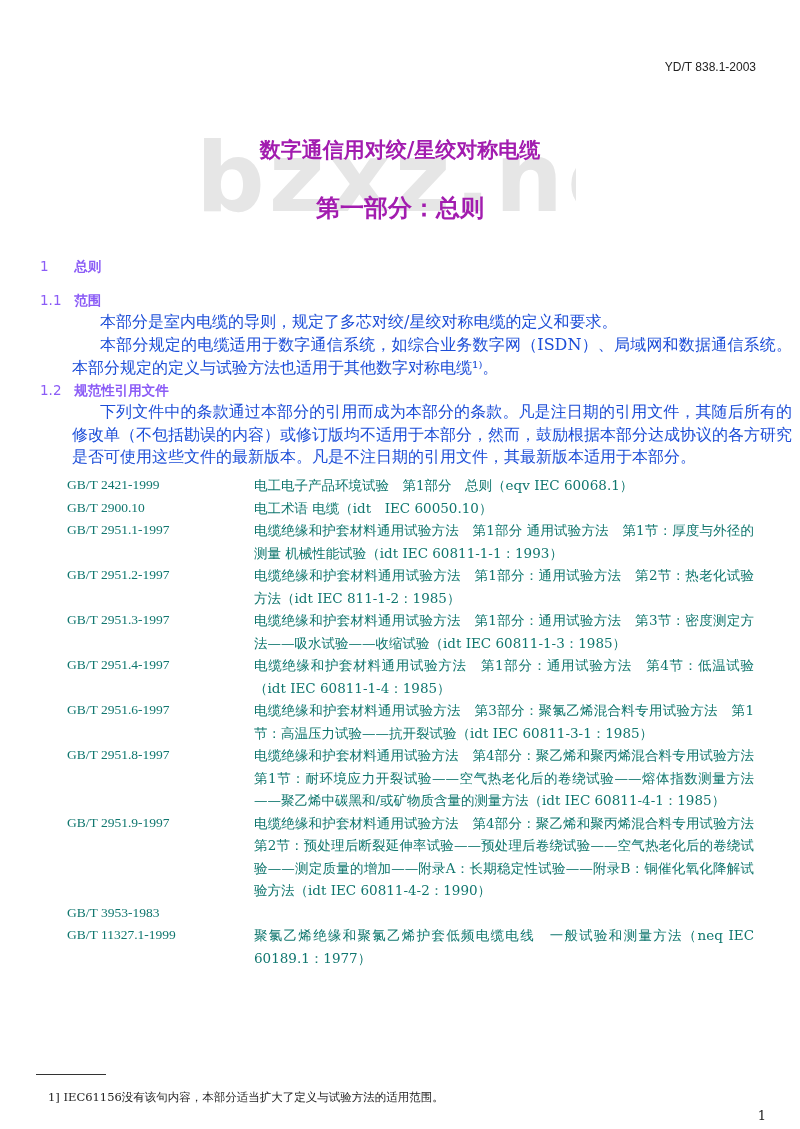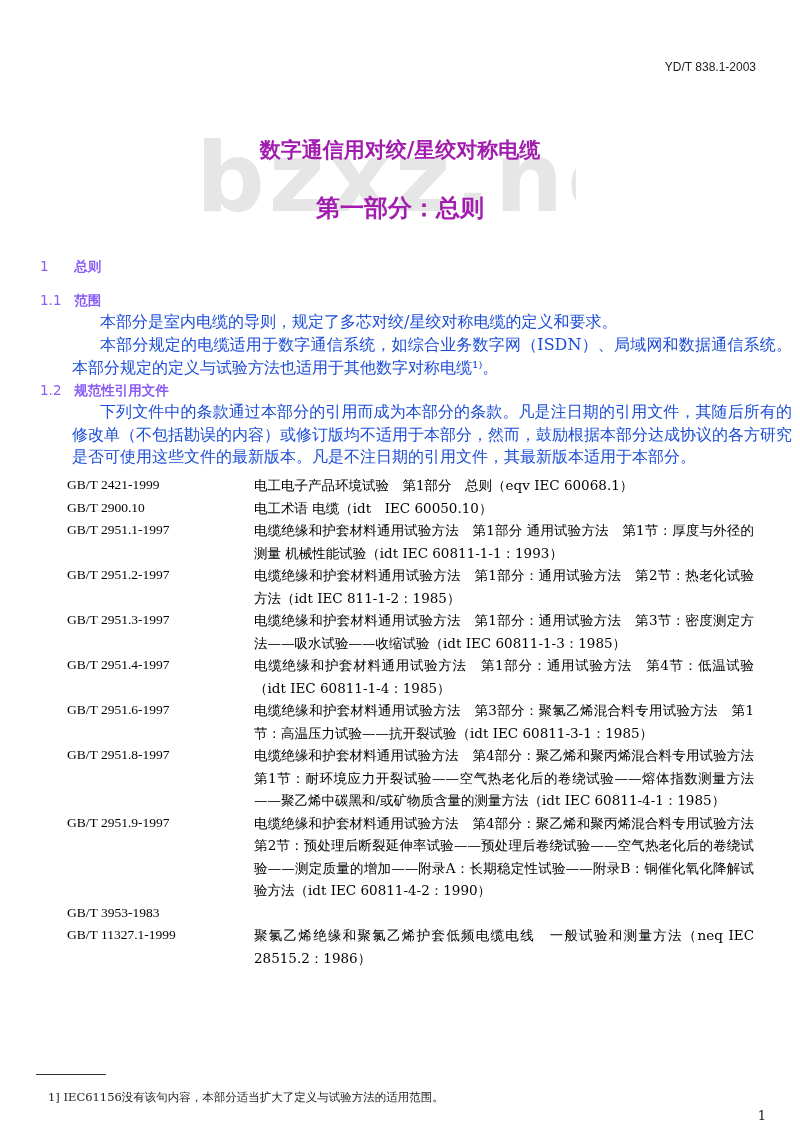"GB/T 2421-1999" .ref { color: #000000 -> #0f766e }
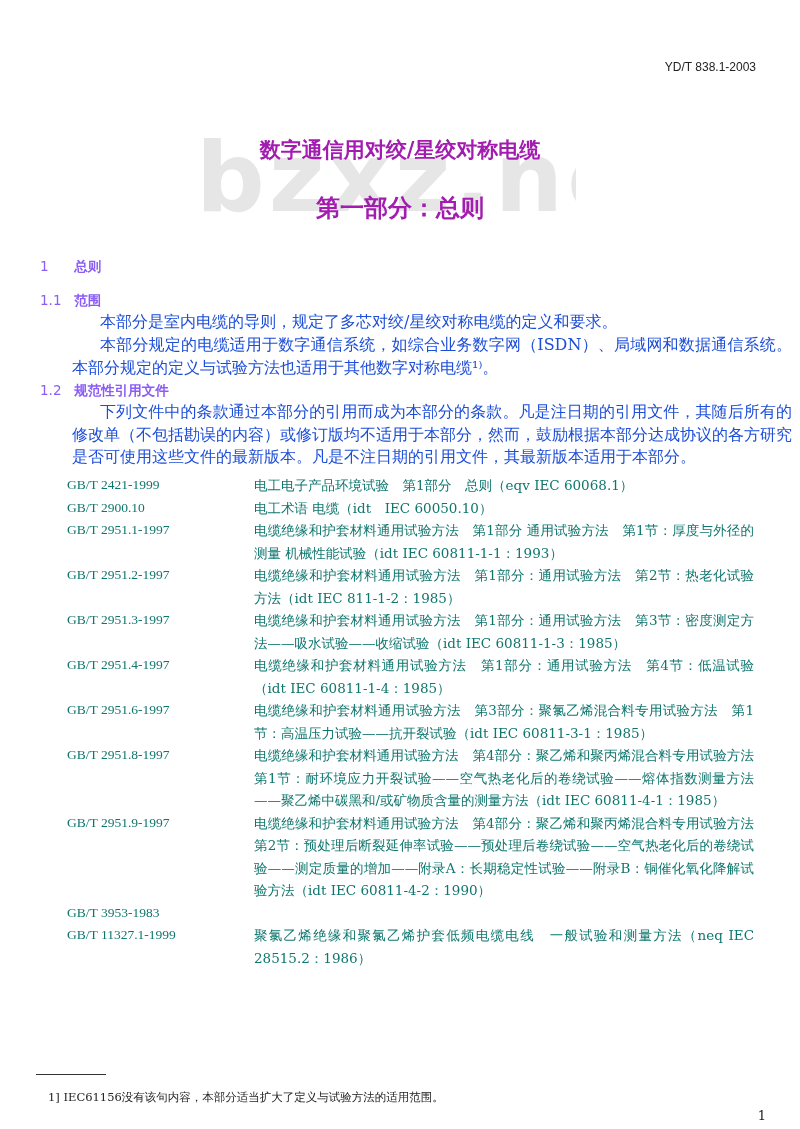"聚氯乙烯绝缘和聚氯乙烯护套低频电缆电线 一般试验和测量方法（neq IEC" span.desc { text: 28515.2：1986 -> 60189.1：1977 }
